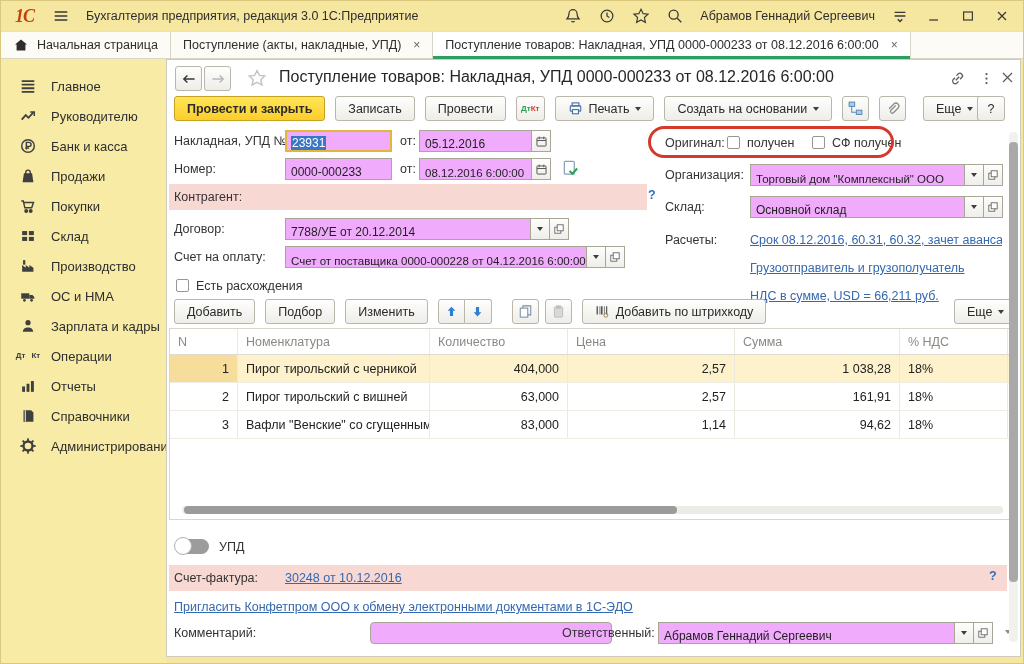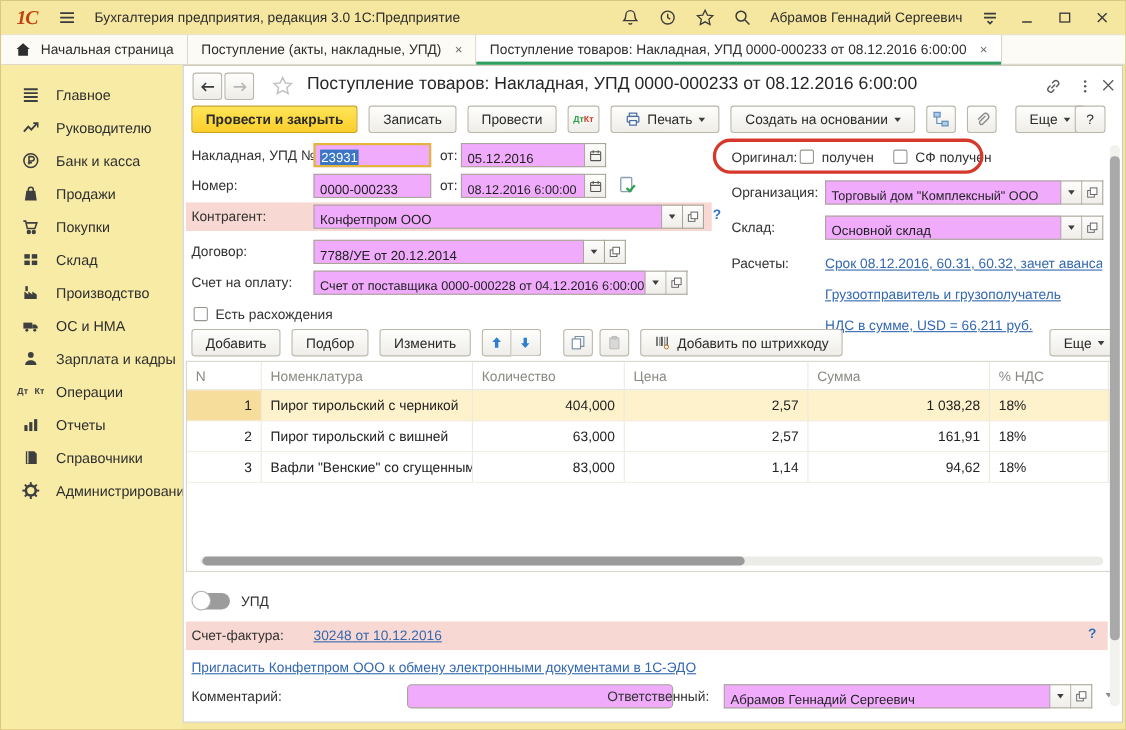"Конфетпром ООО" div.abs { html: <div> <div>Конфетпром ООО</div> <span> <span></span> </span> <span> <svg> <rect></rect> <rect></rect> </svg> </span> </div> -> none }
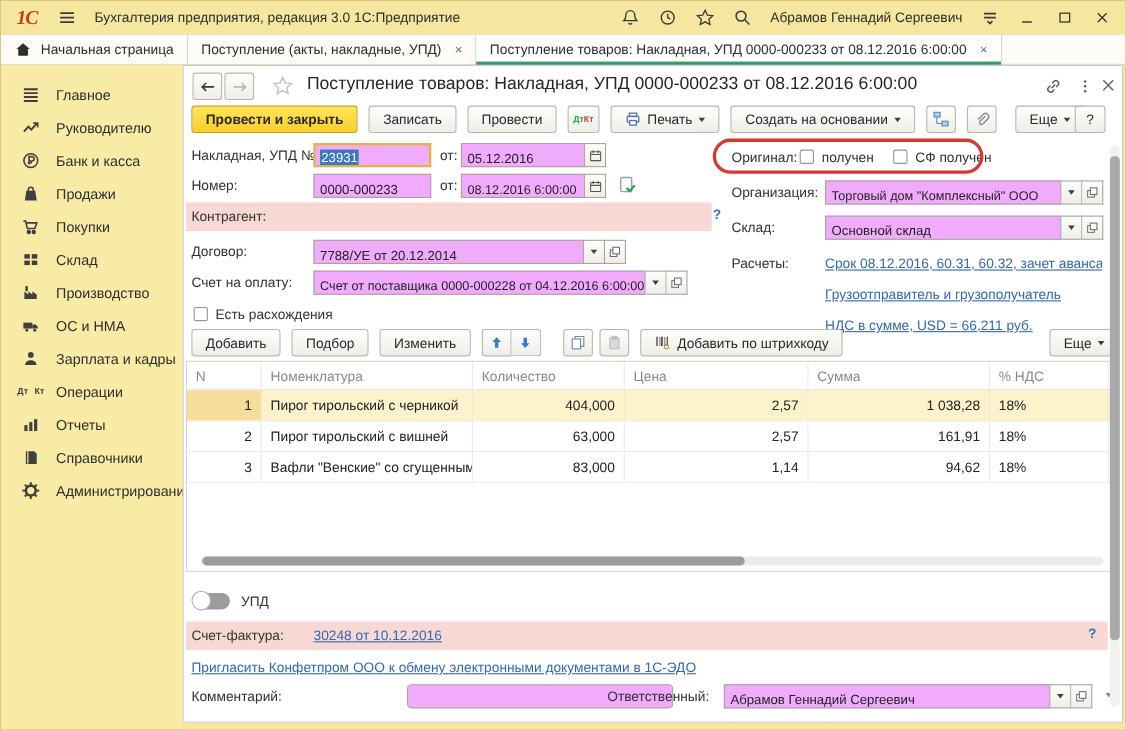"Ответственный:" span.abs { left: 385px -> 395px }
